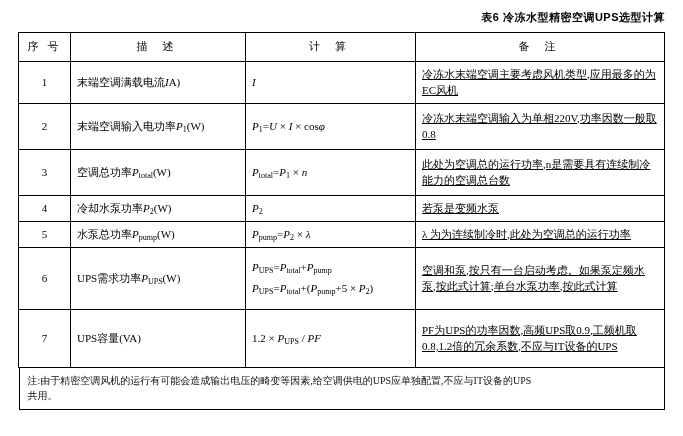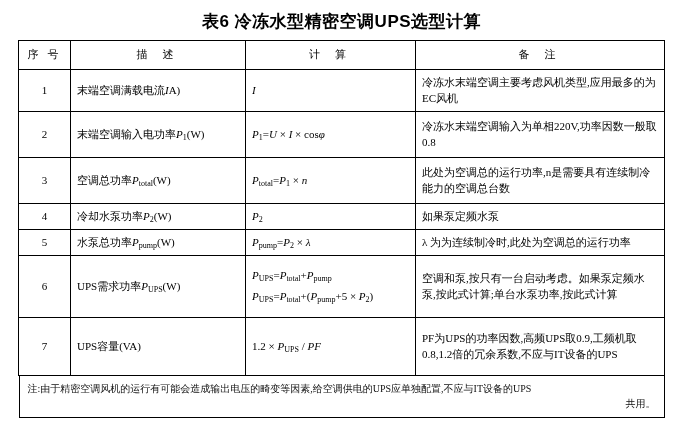"表6 冷冻水型精密空调UPS选型计算" .caption { font-size: 17px -> 11px; text-align: center -> right }
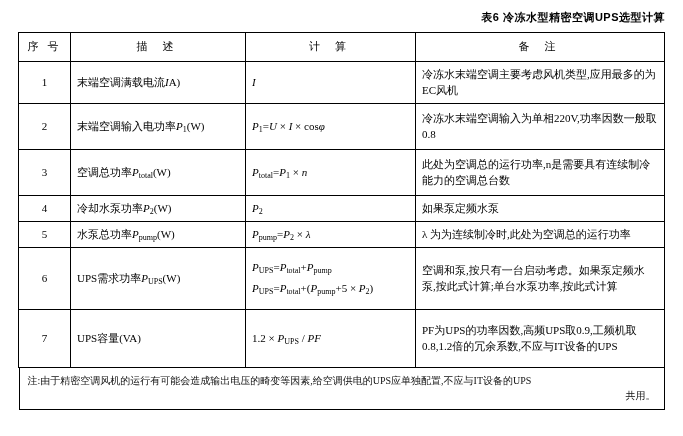"冷冻水末端空调主要考虑风机类型,应用最多的为EC风机" td.c-note { text-decoration: none -> underline }
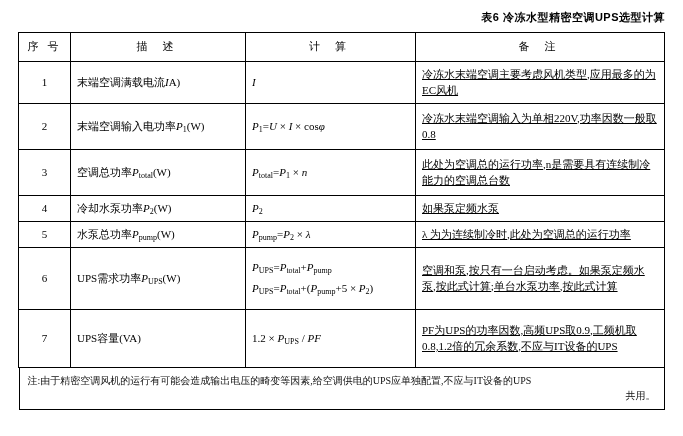"如果泵定频水泵" td.c-note { text: 如果泵定 -> 若泵是变 }
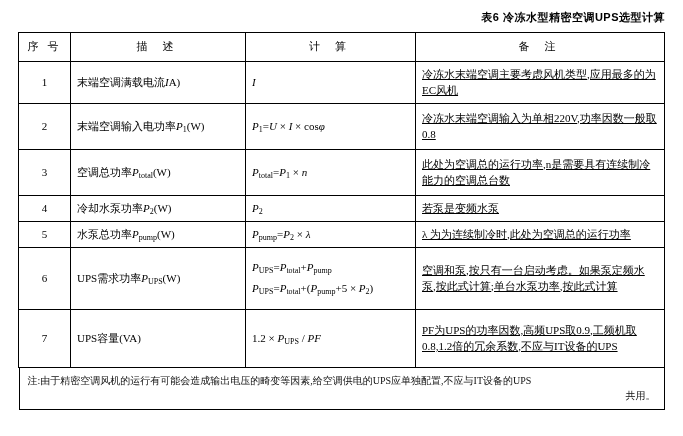"共用。" .footer .ln2 { text-align: right -> none }
